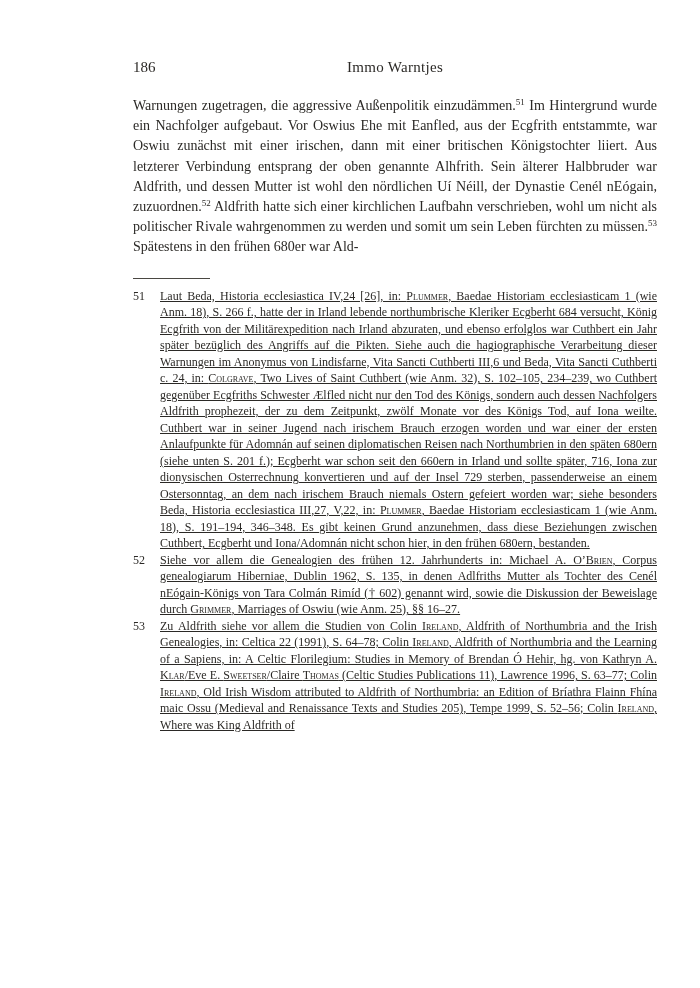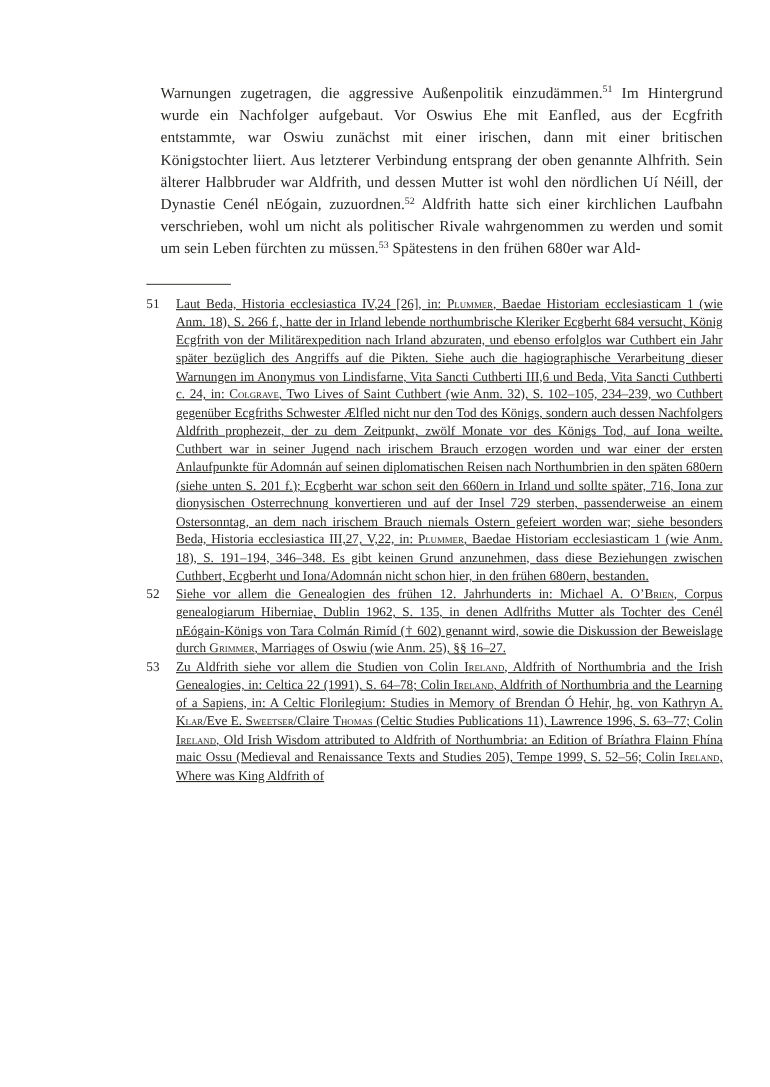"186" div.page-header { html: none -> <div> <span>186</span> <div>Immo Warntjes</div> </div> }
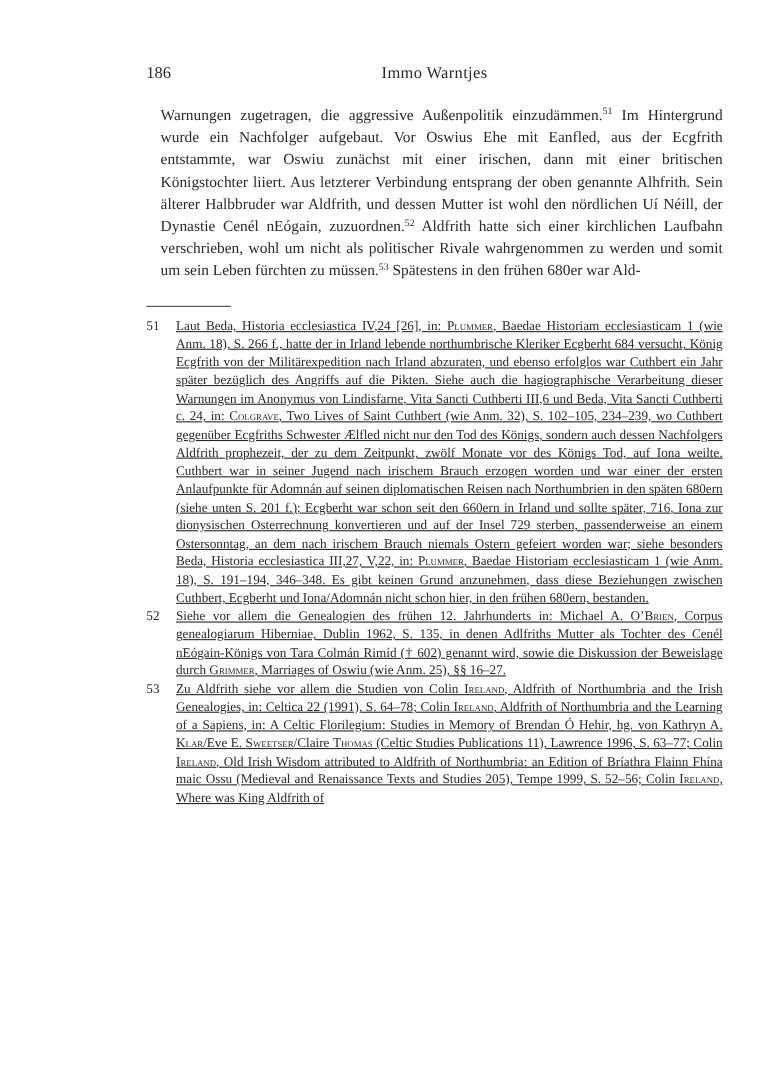"Warnungen zugetragen, die aggressive" .body-text { margin-left: 13px -> none }
